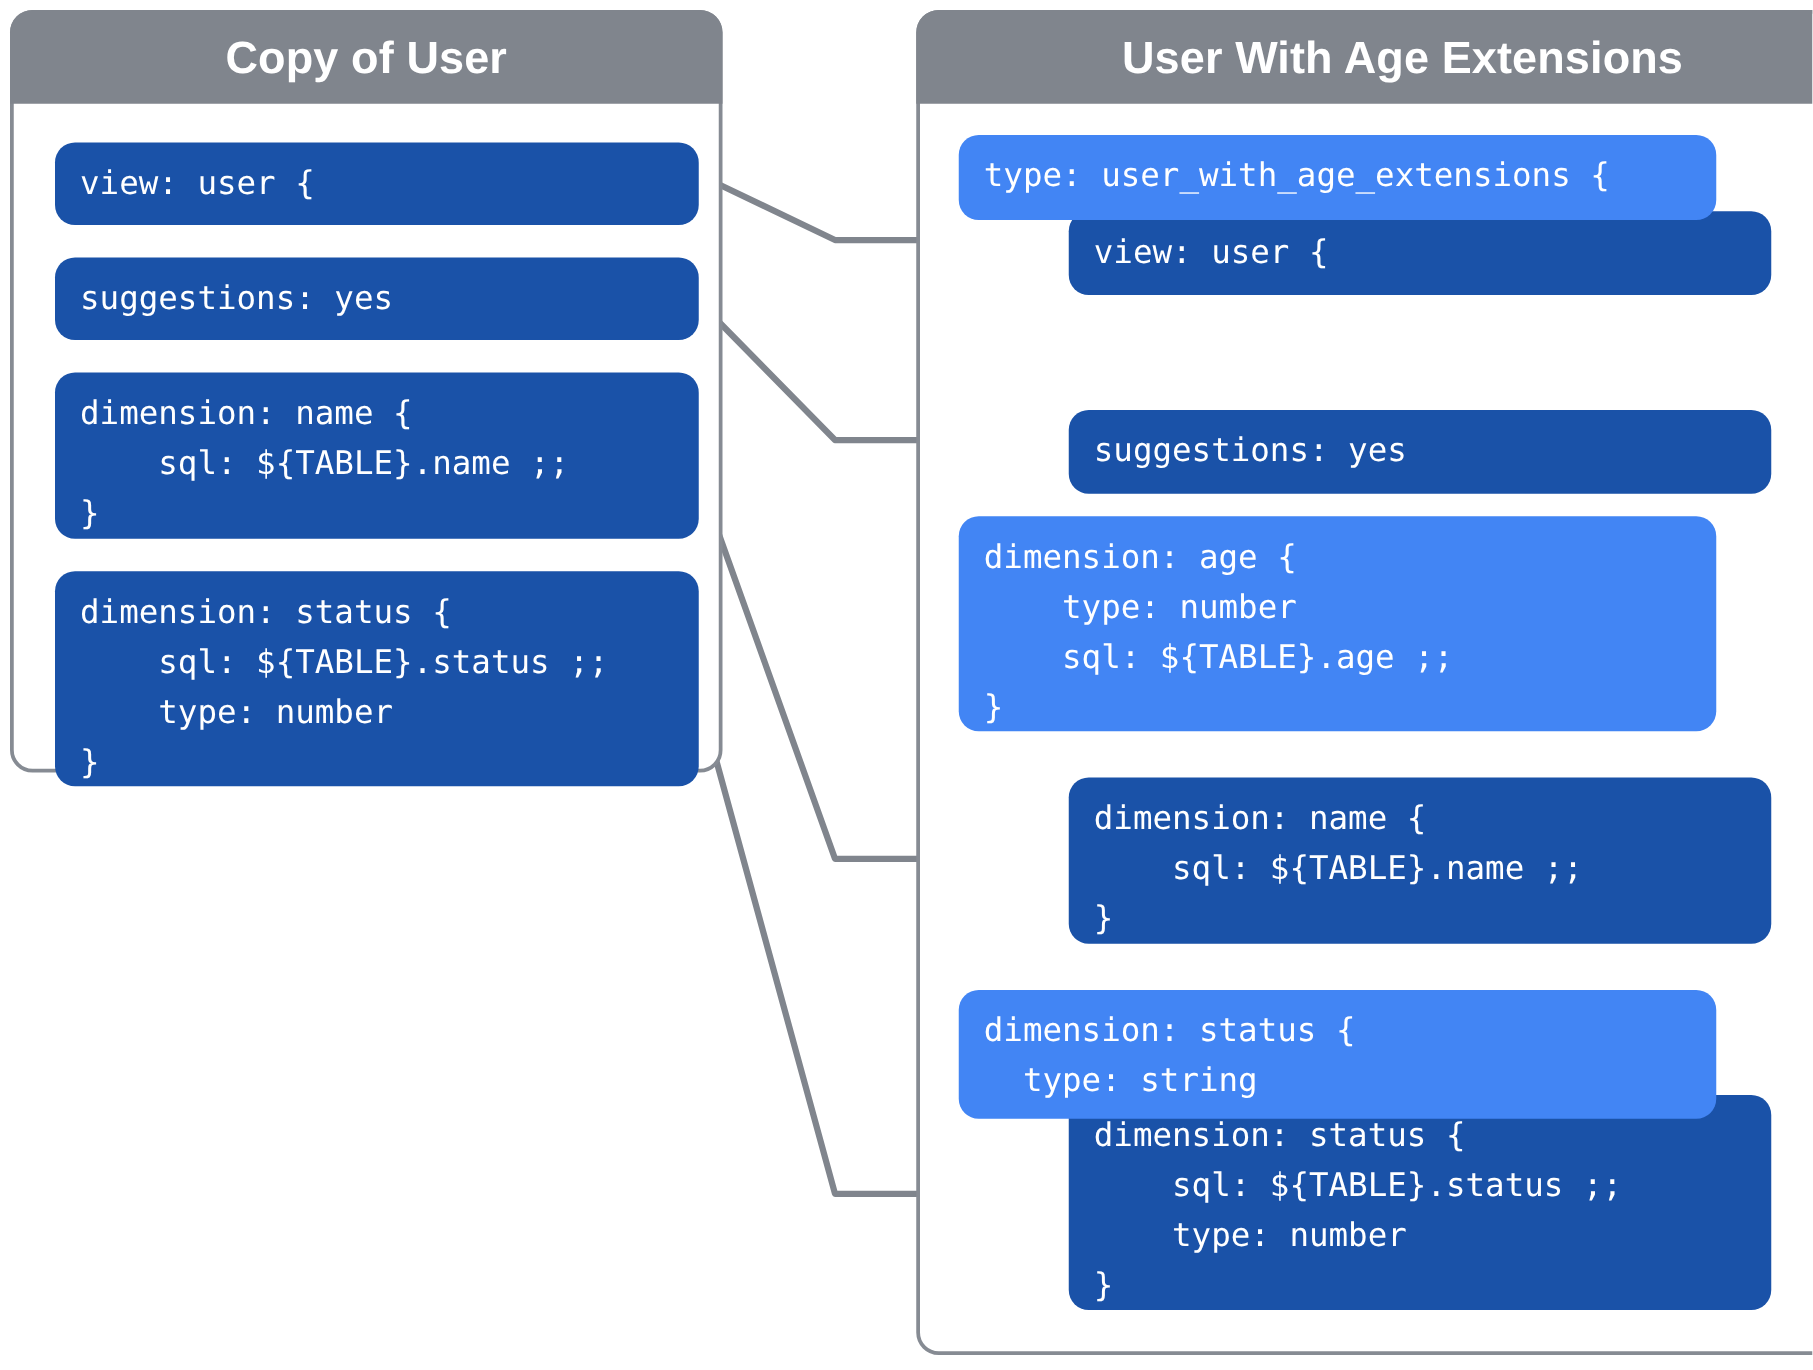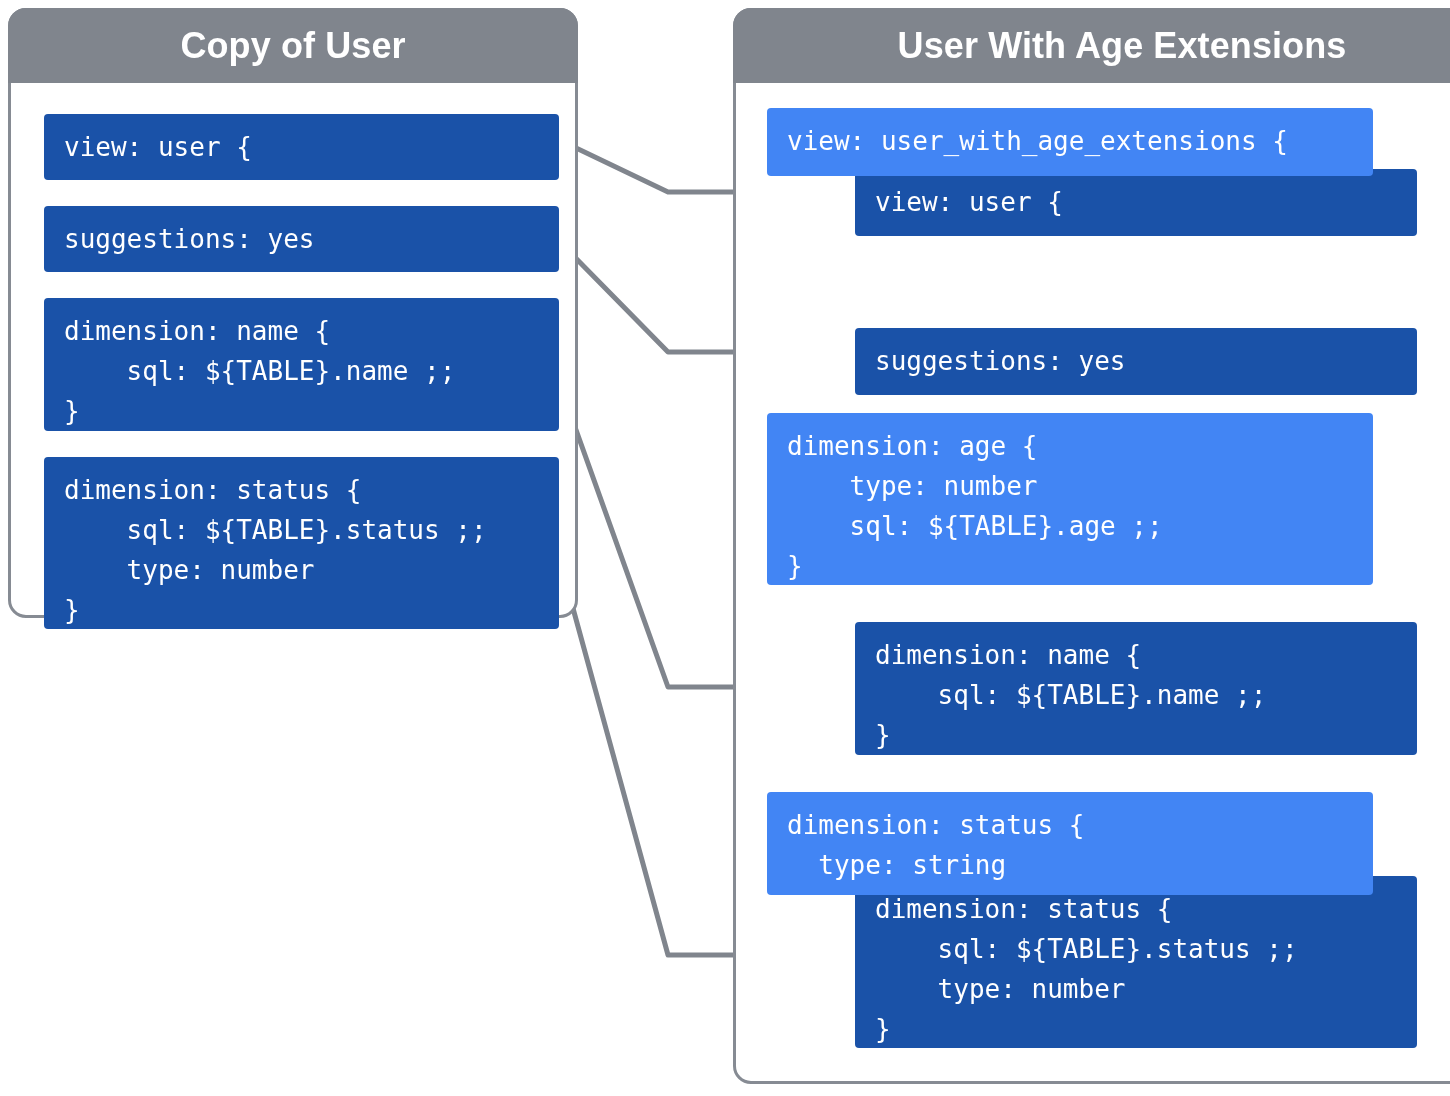"view: user {" .block { border-radius: 4px -> 16px }
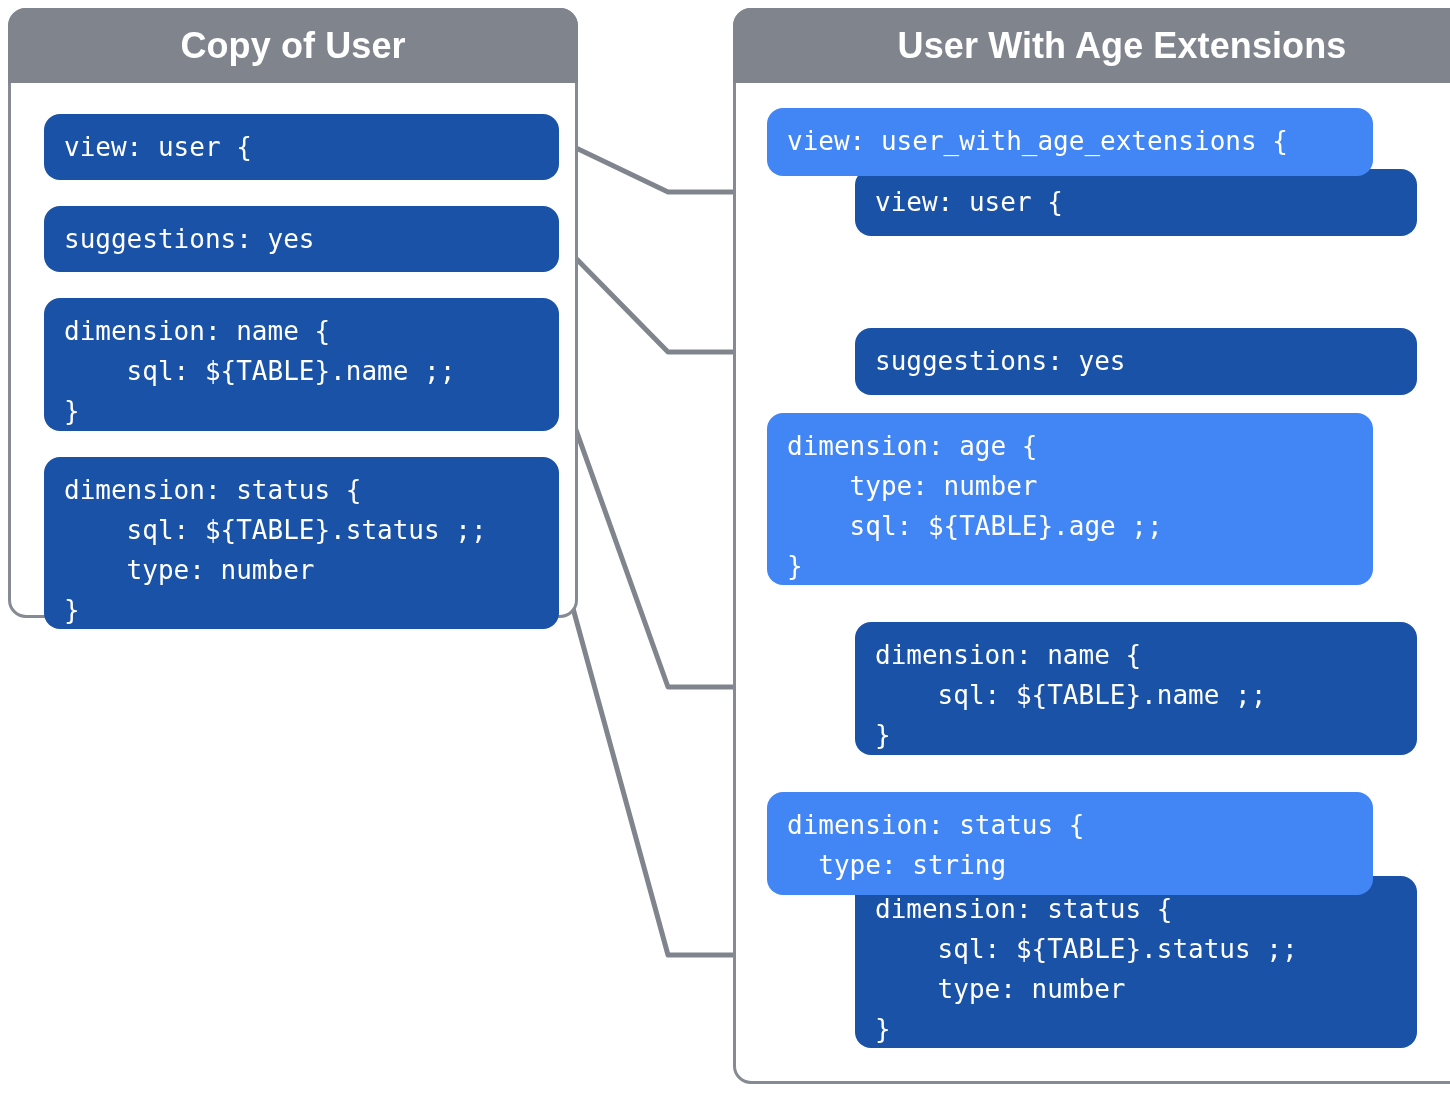"view: user_with_age_extensions {" div.block { text: view -> type }
